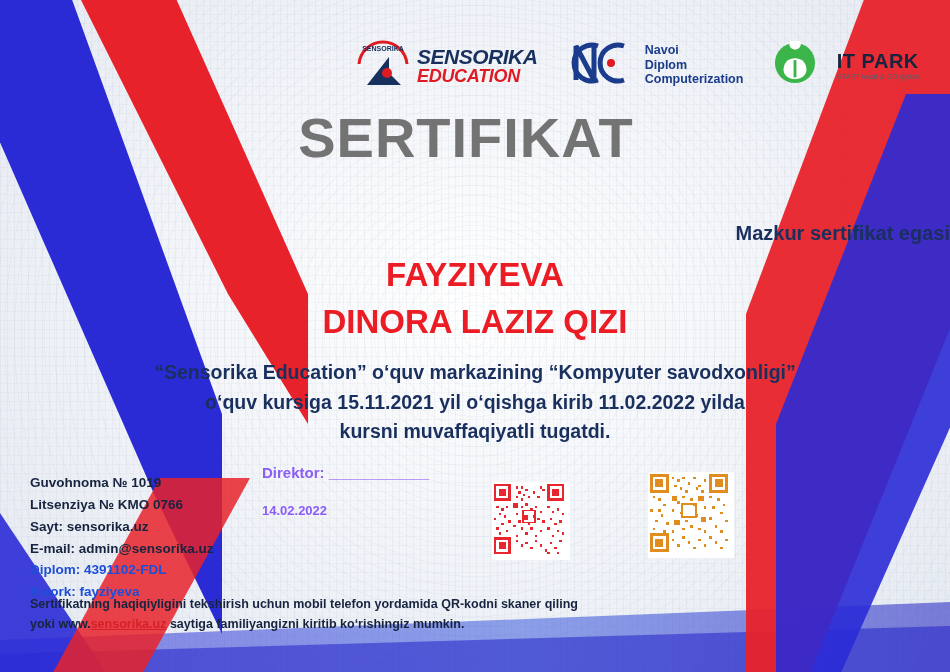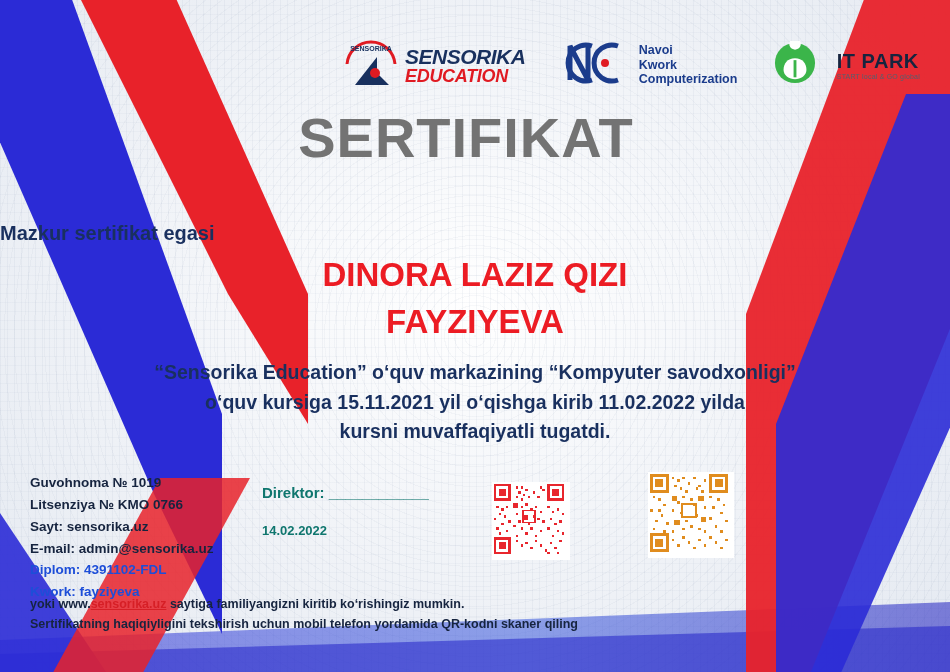"SENSORIKA" .logos { left: 343px -> 355px }
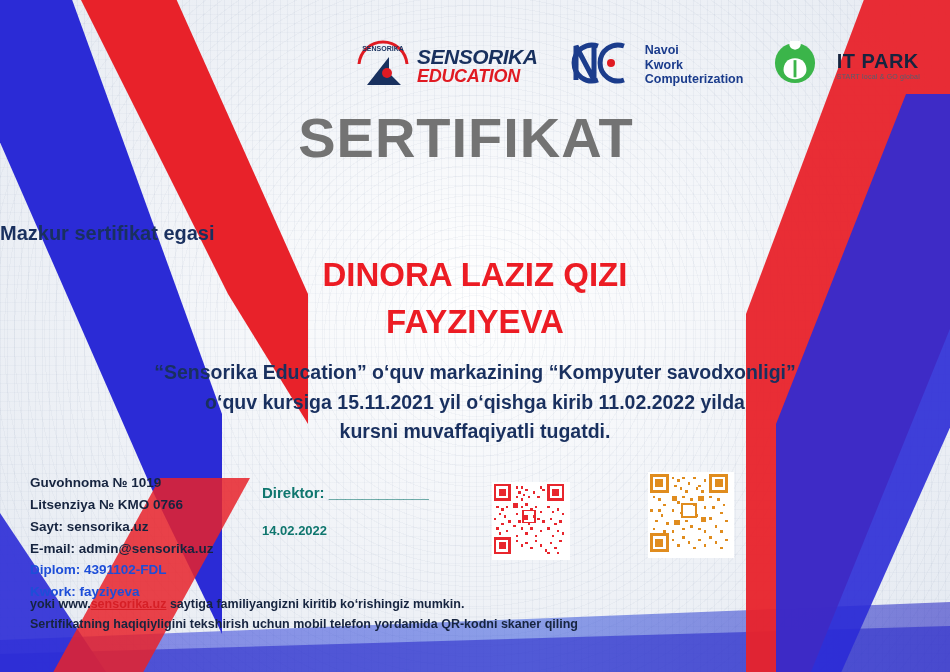"Kwork" div { text: Kwork -> Diplom }
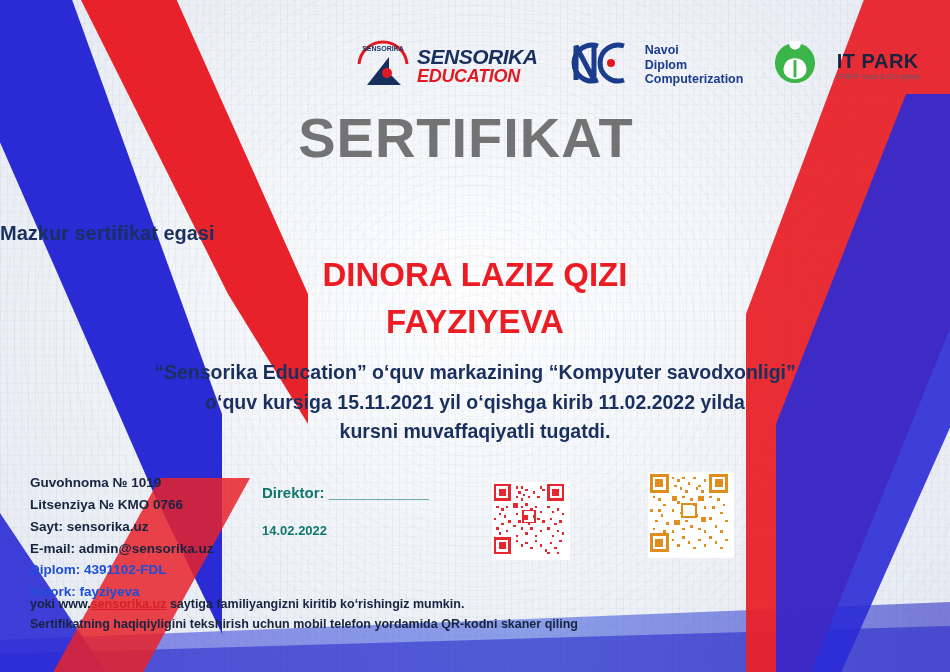"Mazkur sertifikat egasi" .subtitle { text-align: left -> right }
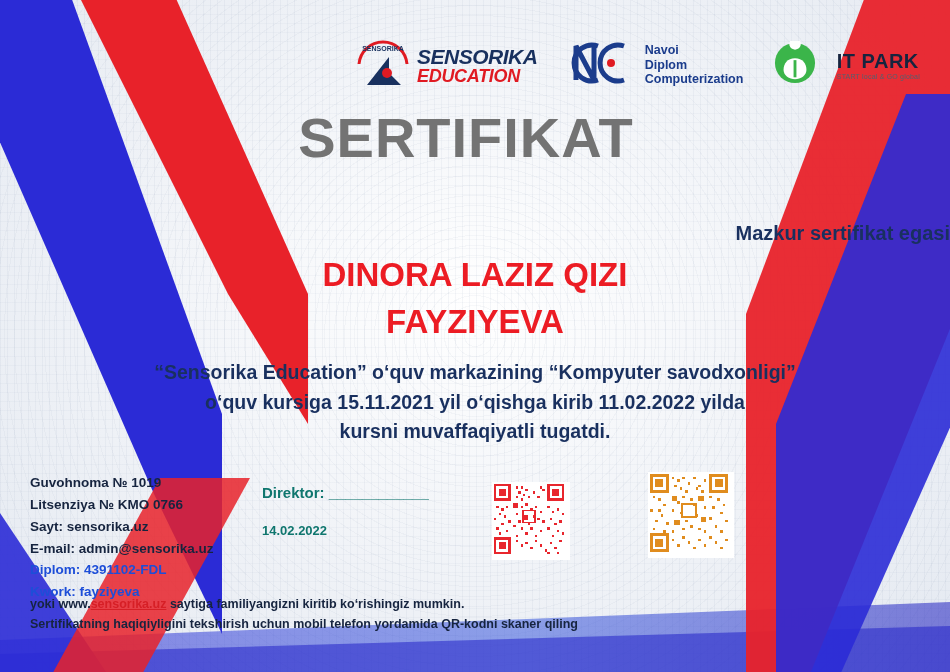"DINORA LAZIZ QIZI" div { order: before "FAYZIYEVA" -> after "FAYZIYEVA" }
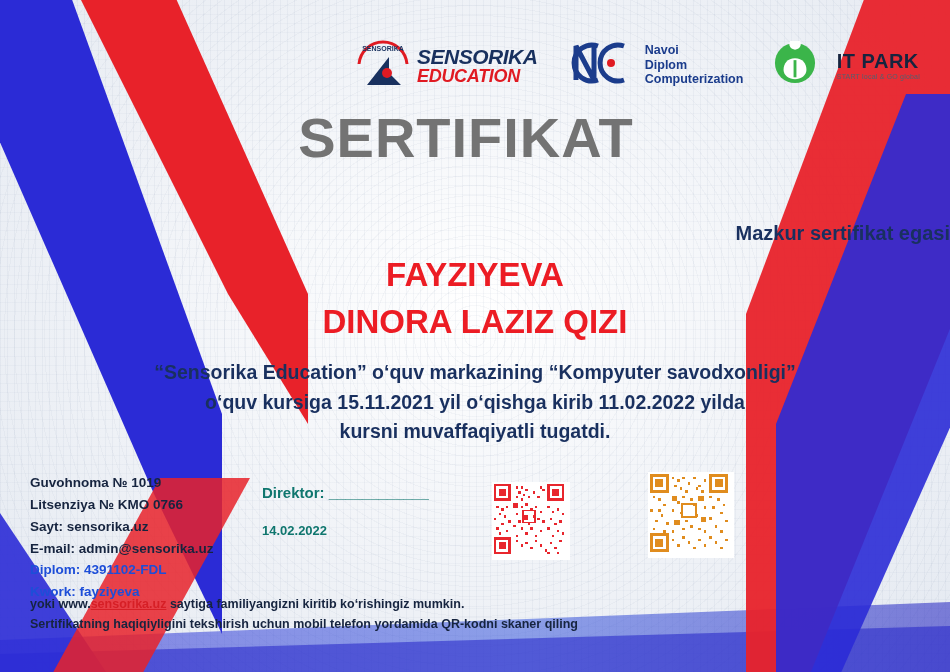"Direktor: ____________" .director { color: #0f766e -> #8b5cf6; top: 484px -> 464px }
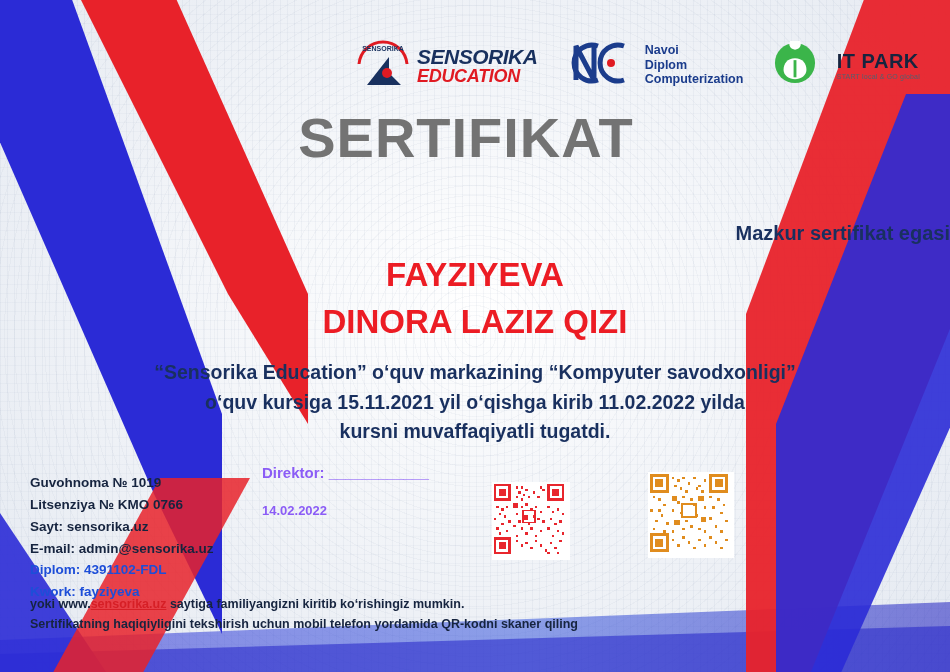"yoki www.sensorika.uz saytiga" div { order: before "Sertifikatning haqiqiyligini tekshirish" -> after "Sertifikatning haqiqiyligini tekshirish" }
